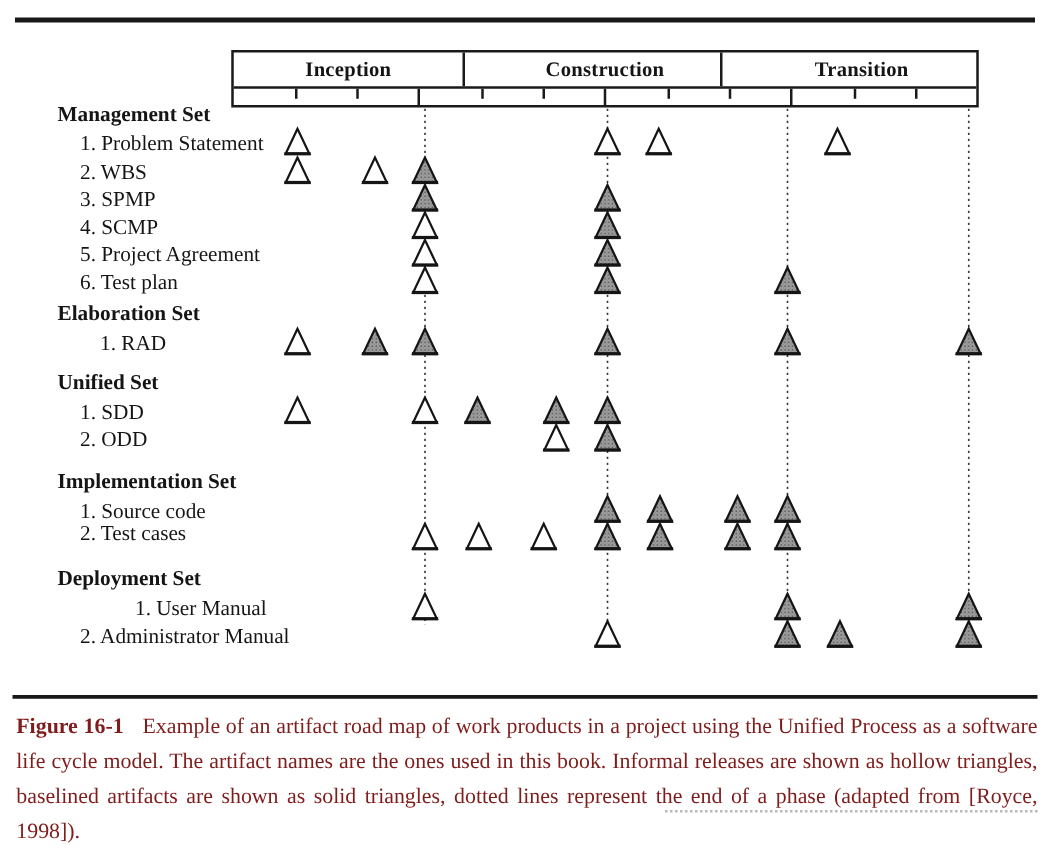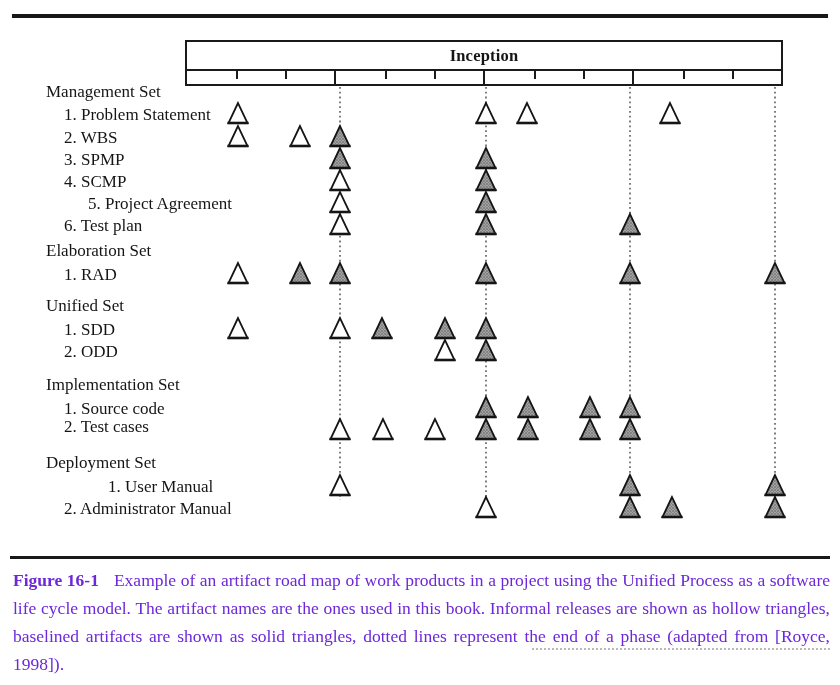"Construction" div.phase-cell { html: none -> <div>Construction</div> }
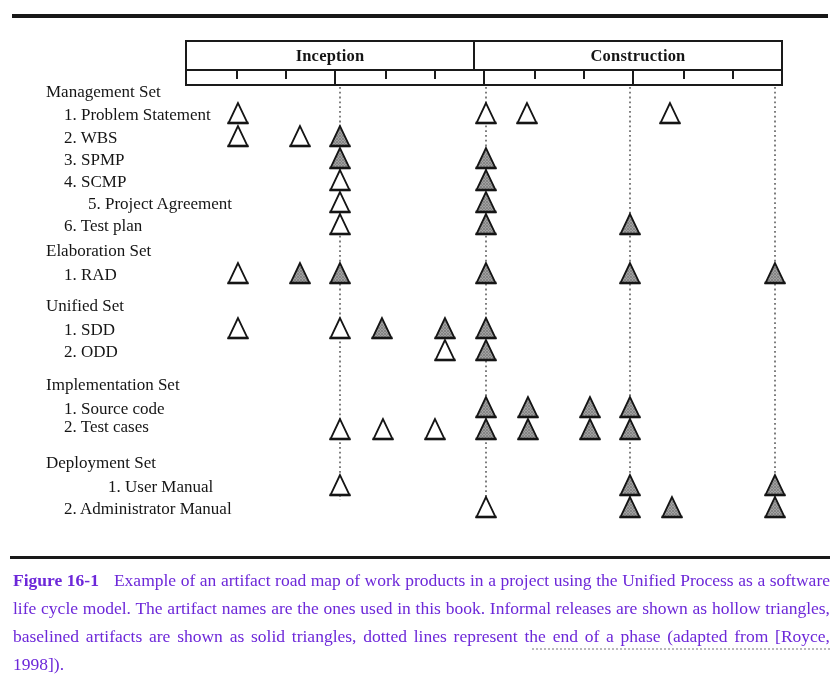"Transition" div.phase-cell { html: none -> <div>Transition</div> }
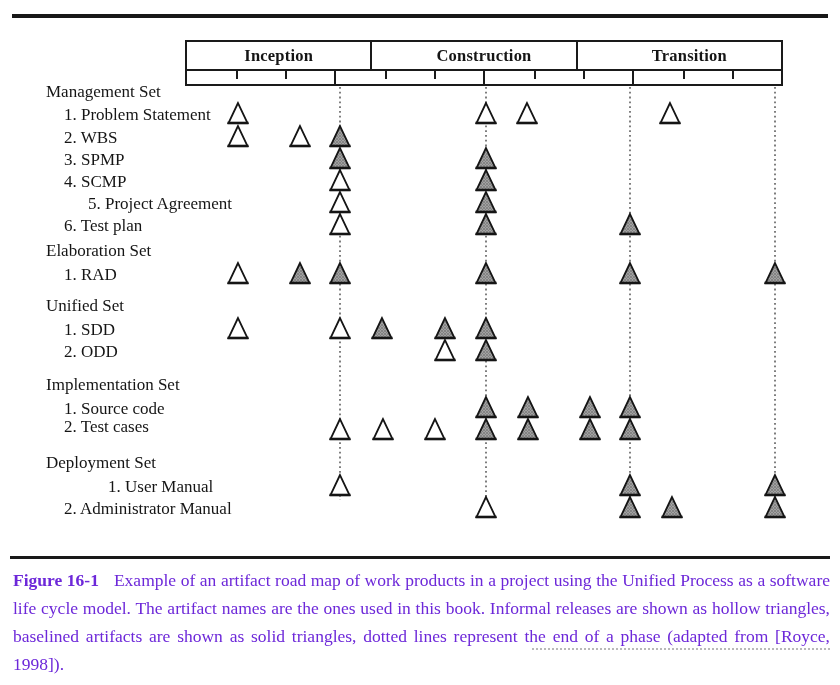"Management Set" .row-label.section { font-weight: normal -> bold }
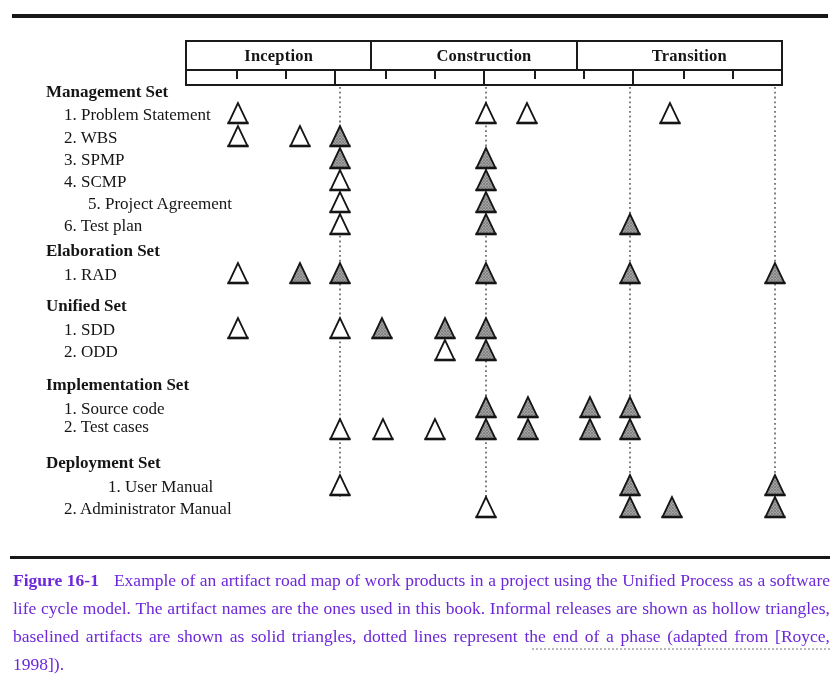"5. Project Agreement" div.row-label { margin-left: 24px -> none }
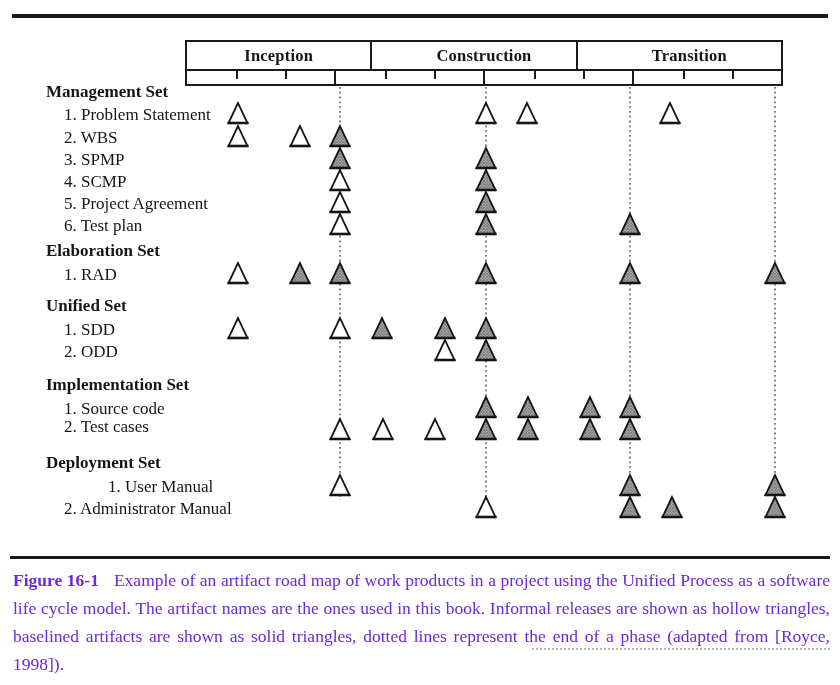"1. RAD" div.row-label { margin-left: none -> 16px }
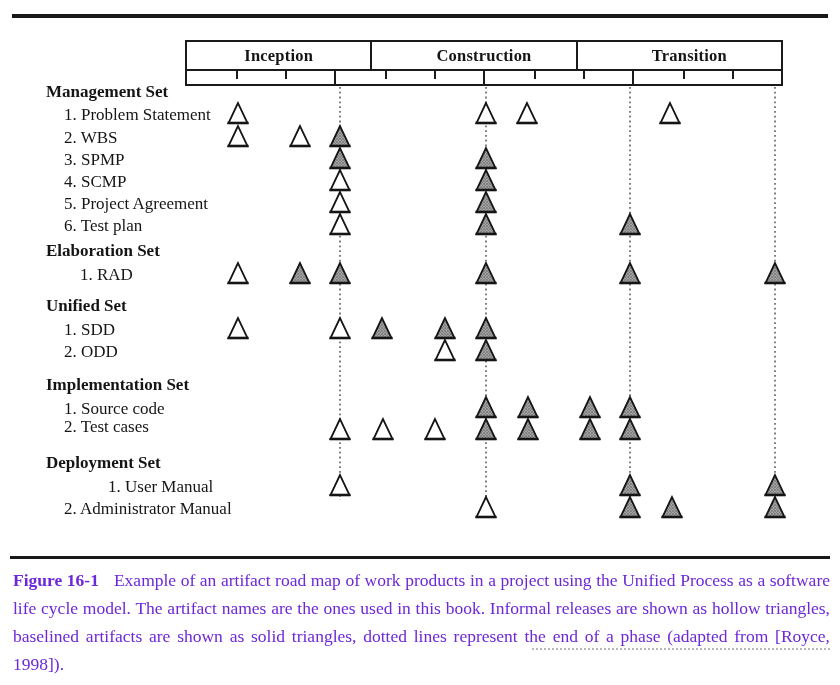"Figure 16-1 Example of an" .caption { color: #6d28d9 -> #7f1d1d }
